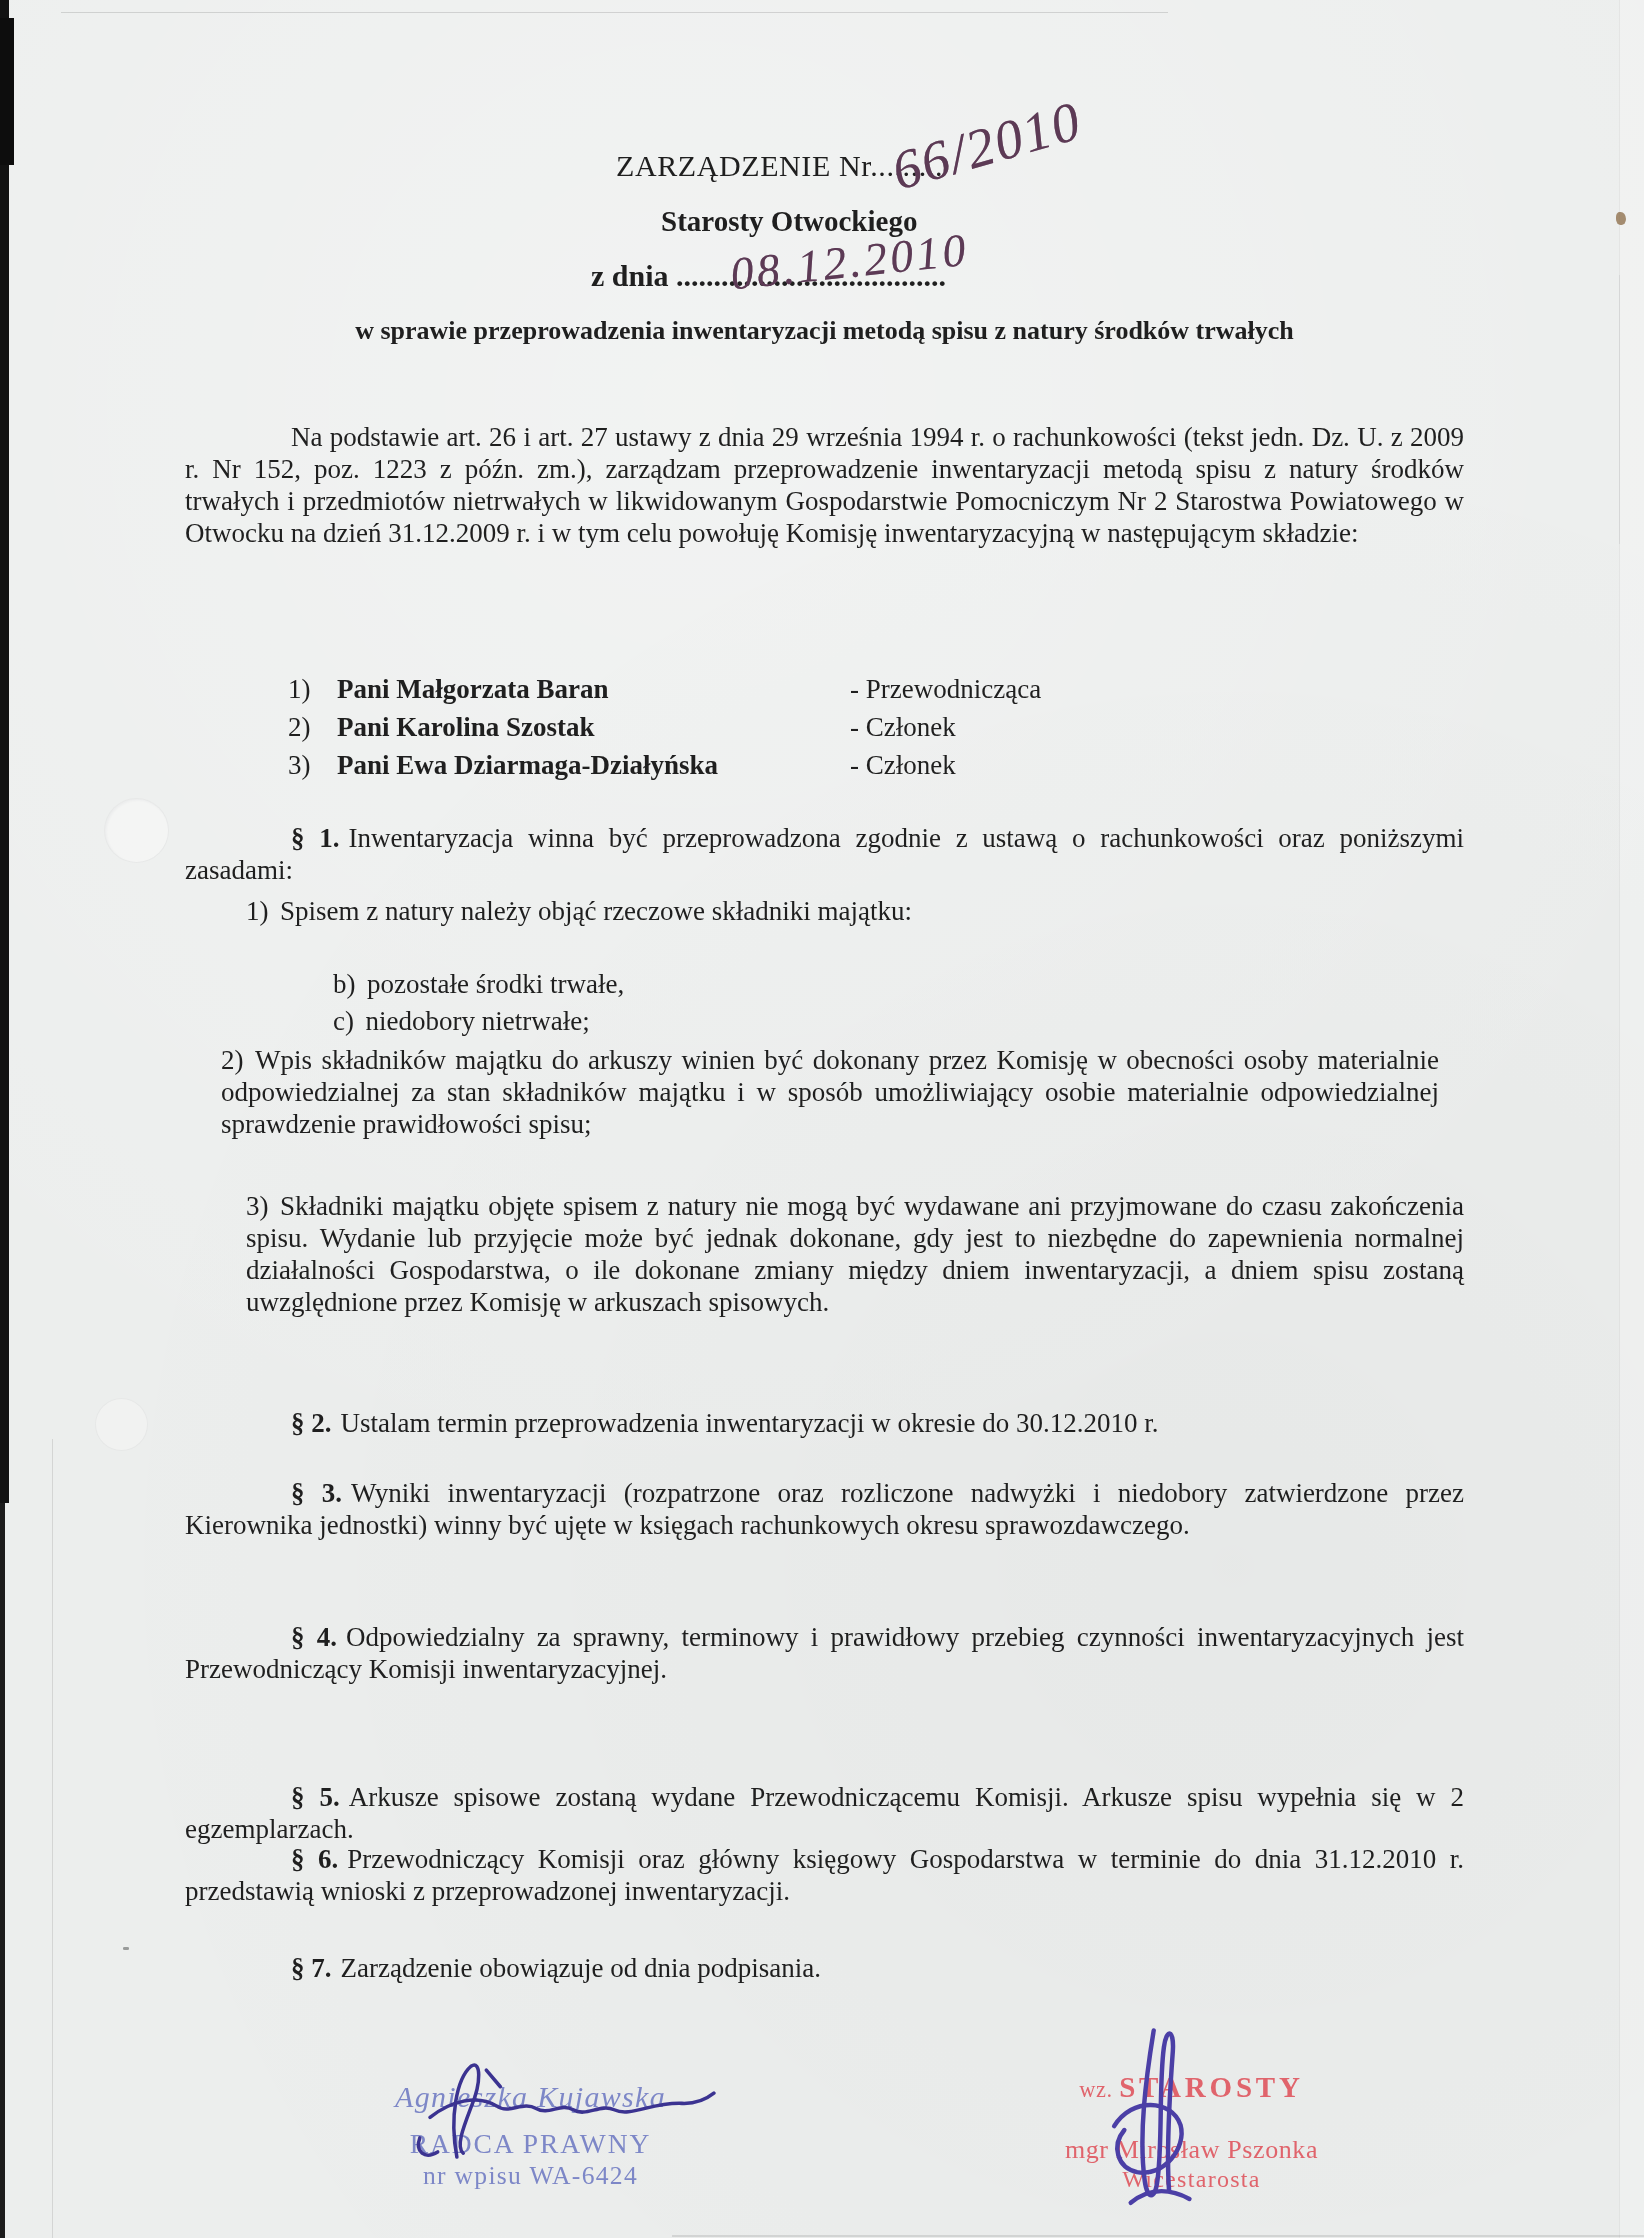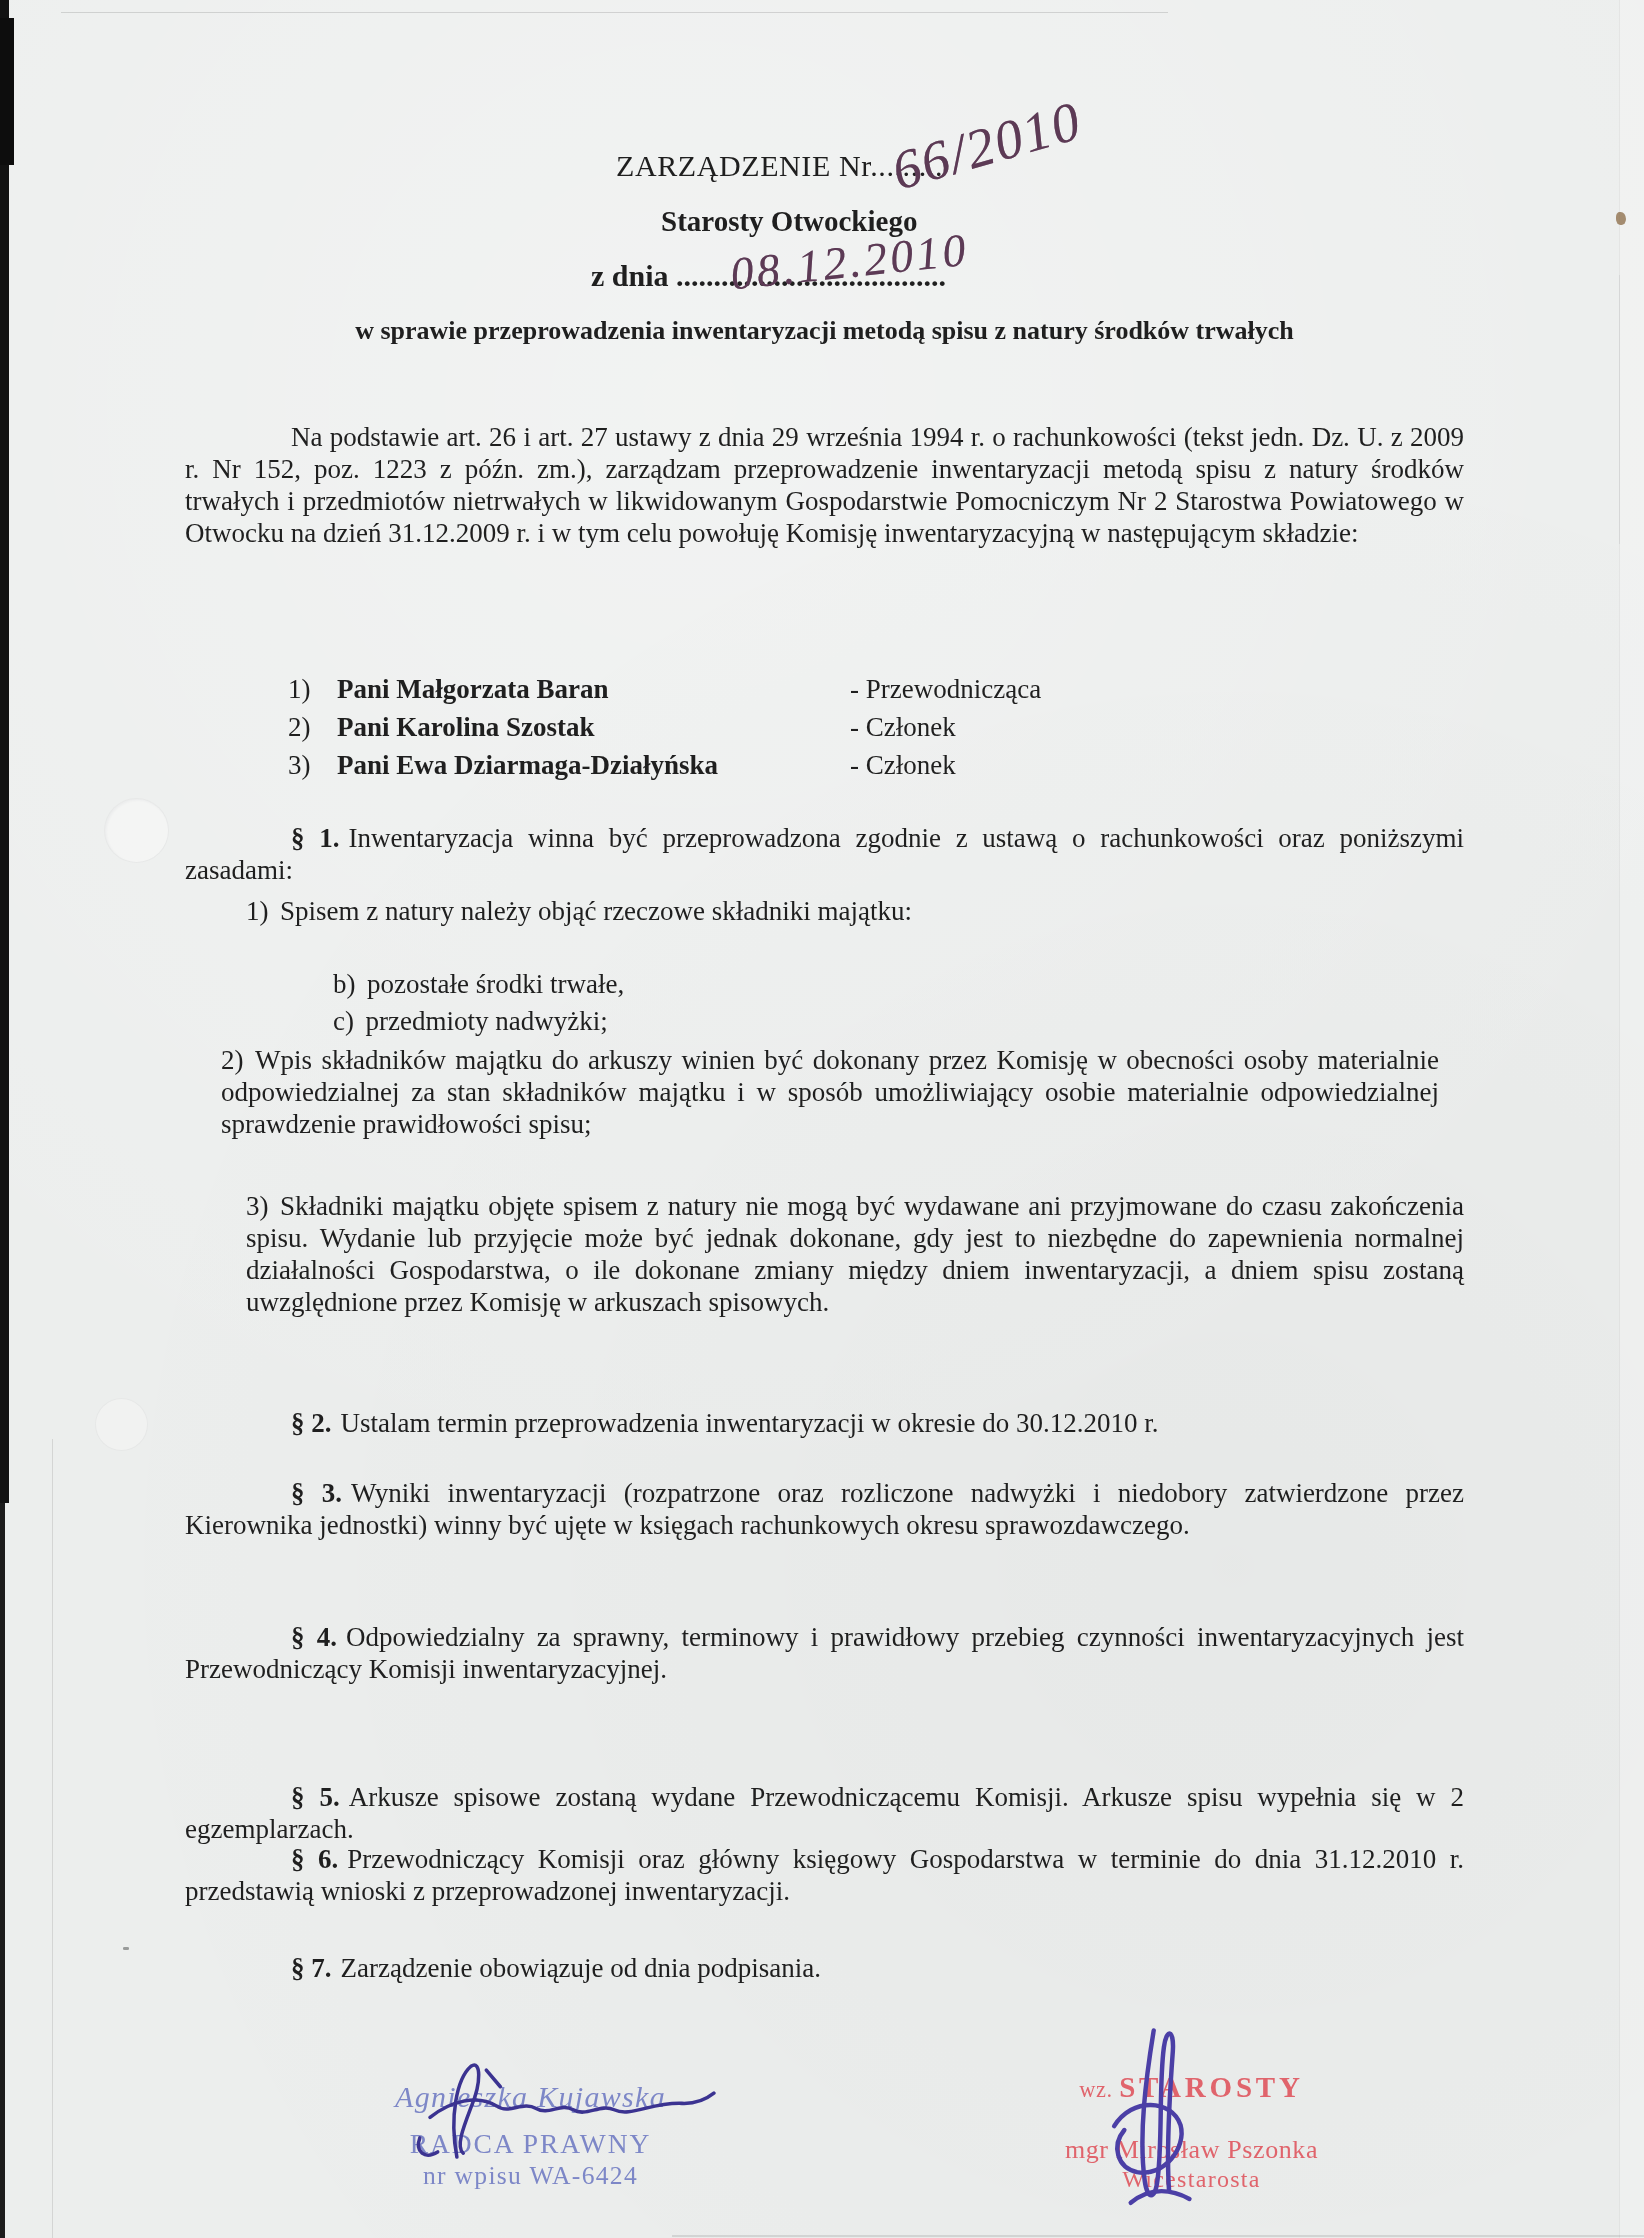"przedmioty nadwyżki;" span { text: przedmioty nadwyżki -> niedobory nietrwałe }
